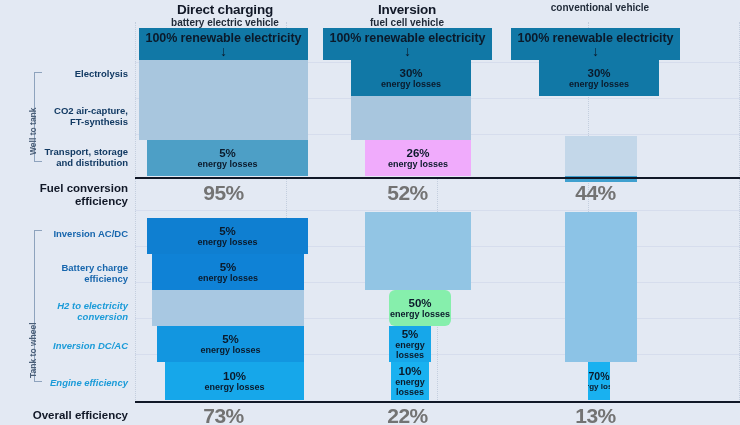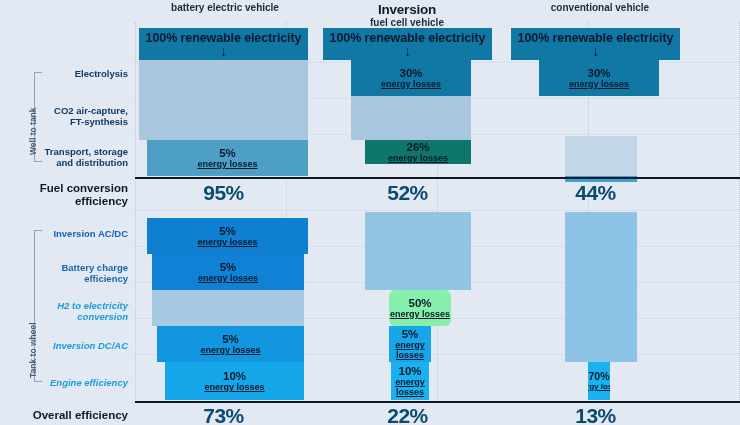"Direct charging" div.ttl { html: none -> <div>Direct charging</div> }
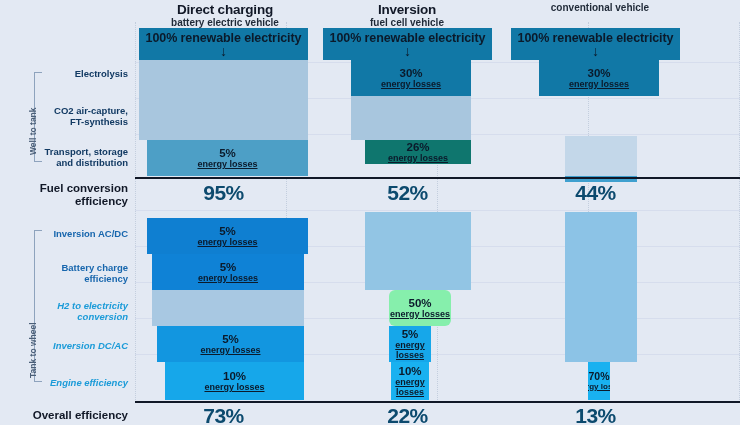"energy losses" .bar .cap { text-decoration: underline -> none }
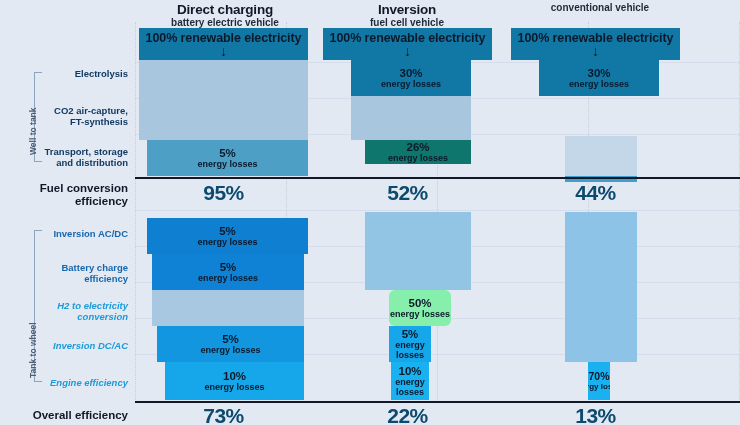"26%" div.bar { background: #0f766e -> #f0abfc; height: 24px -> 36px }
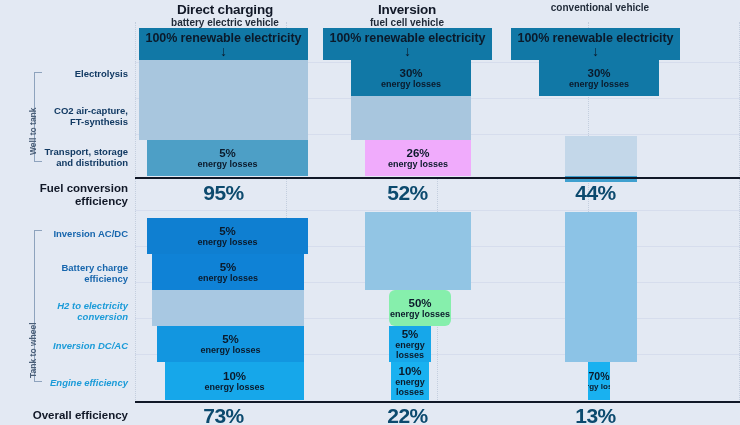"95%" .sum-val { color: #0c4a6e -> #737373 }
